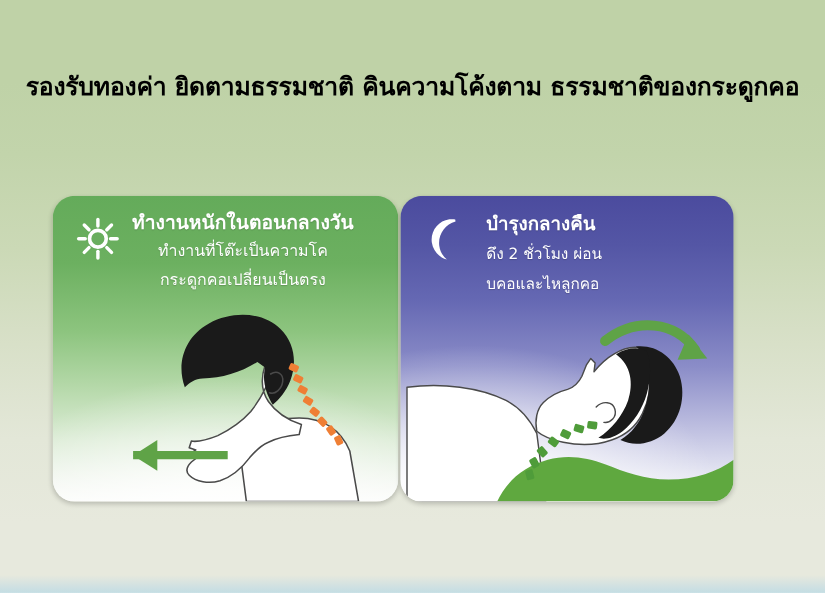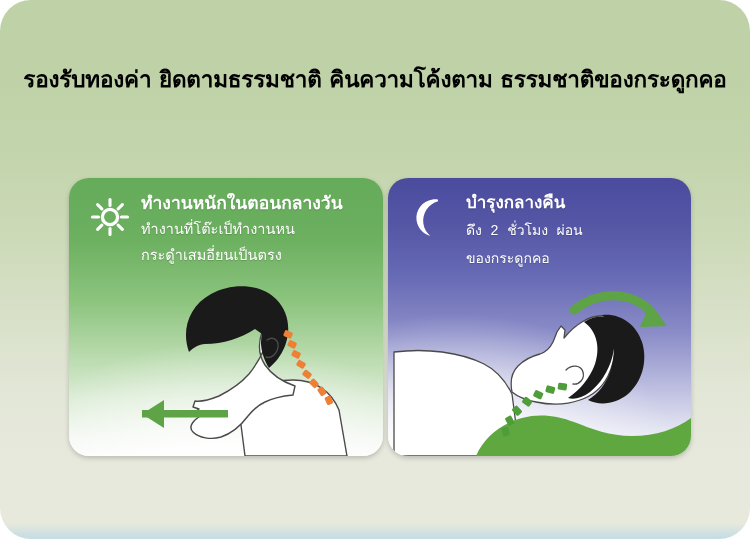"รองรับทองค่า ยิดตามธรรมชาติ" #poster { border-radius: 31px -> none }
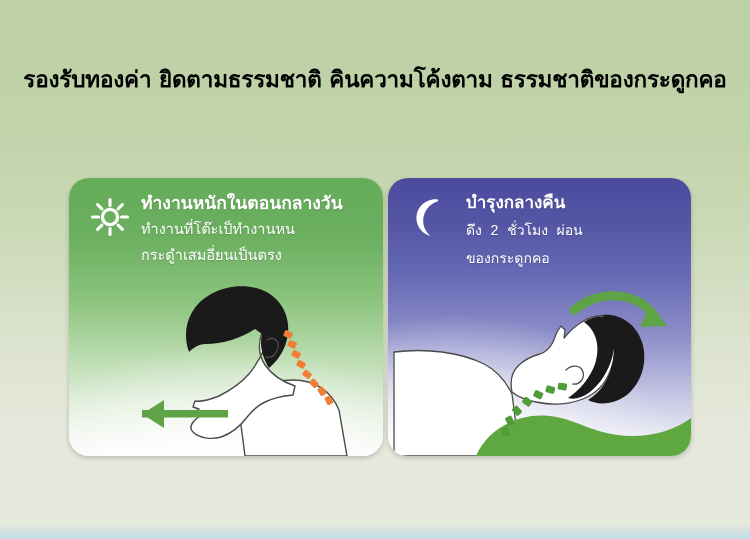"ทำงานหนักในตอนกลางวัน" .panel.left { left: 69px -> 48px; text-align: none -> center }
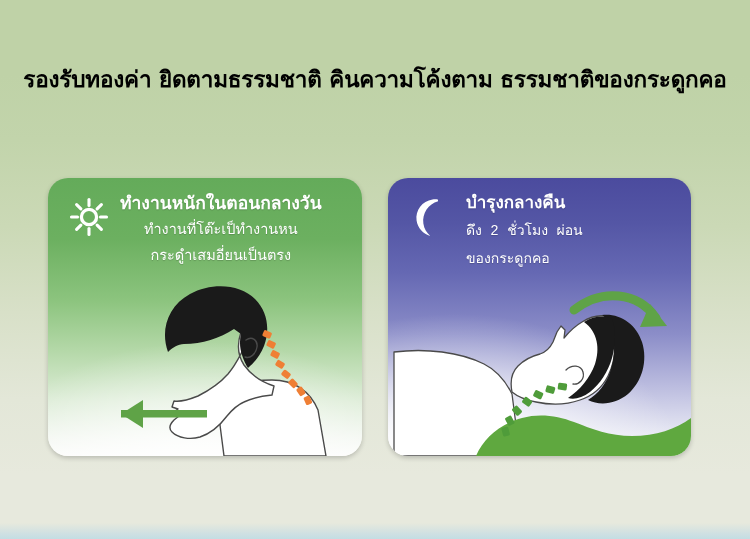"บำรุงกลางคืน" .panel.right { font-family: Liberation Mono, monospace -> none; left: 388px -> 364px }
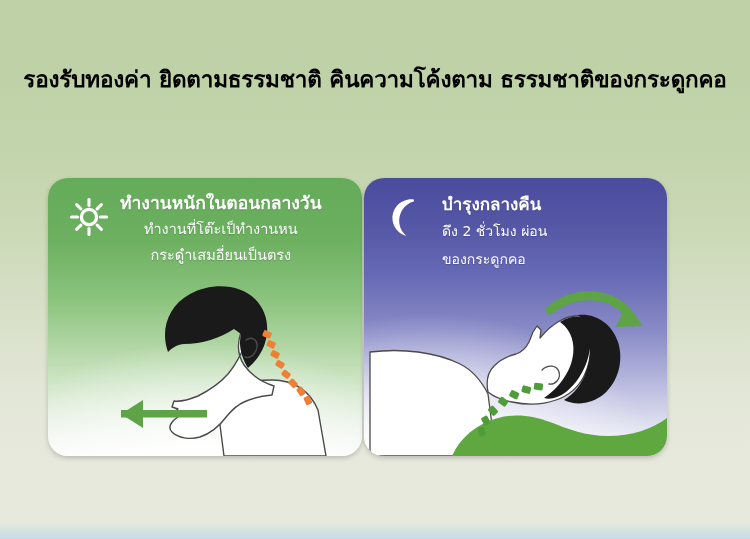"ทำงานที่โต๊ะเป็ทำงานหน" div.panel-sub { text: ทำงานที่โต๊ะเป็ทำงานหน -> ทำงานที่โต๊ะเป็นความโค }
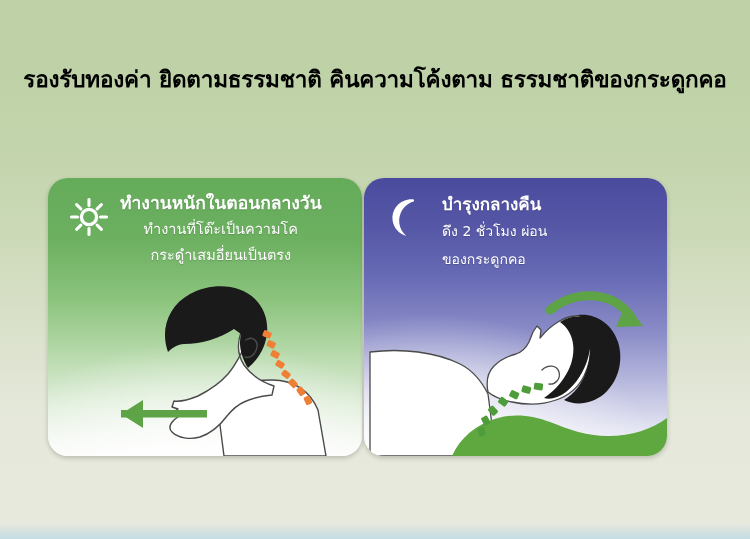"กระดูำเสมอี่ยนเป็นตรง" div.panel-sub { text: กระดูำเสมอี่ยนเป็นตรง -> กระดูกคอเปลี่ยนเป็นตรง }
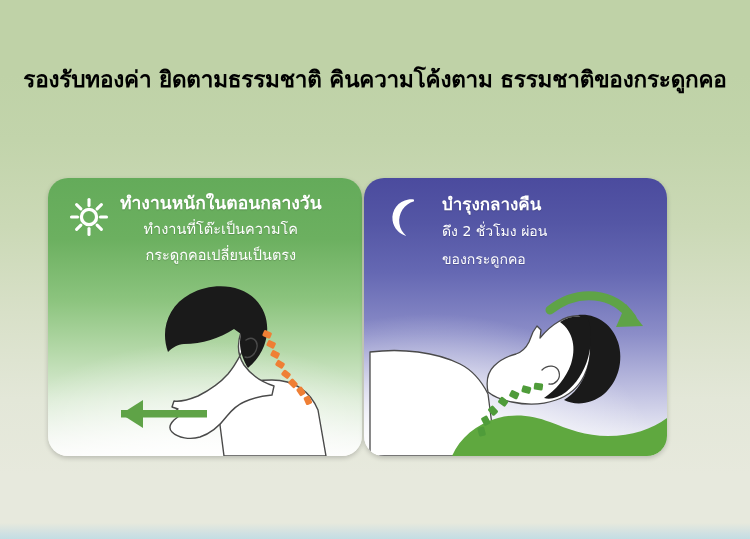"ของกระดูกคอ" div.panel-sub { text: ของกระดูกคอ -> บคอและไหลูกคอ }
